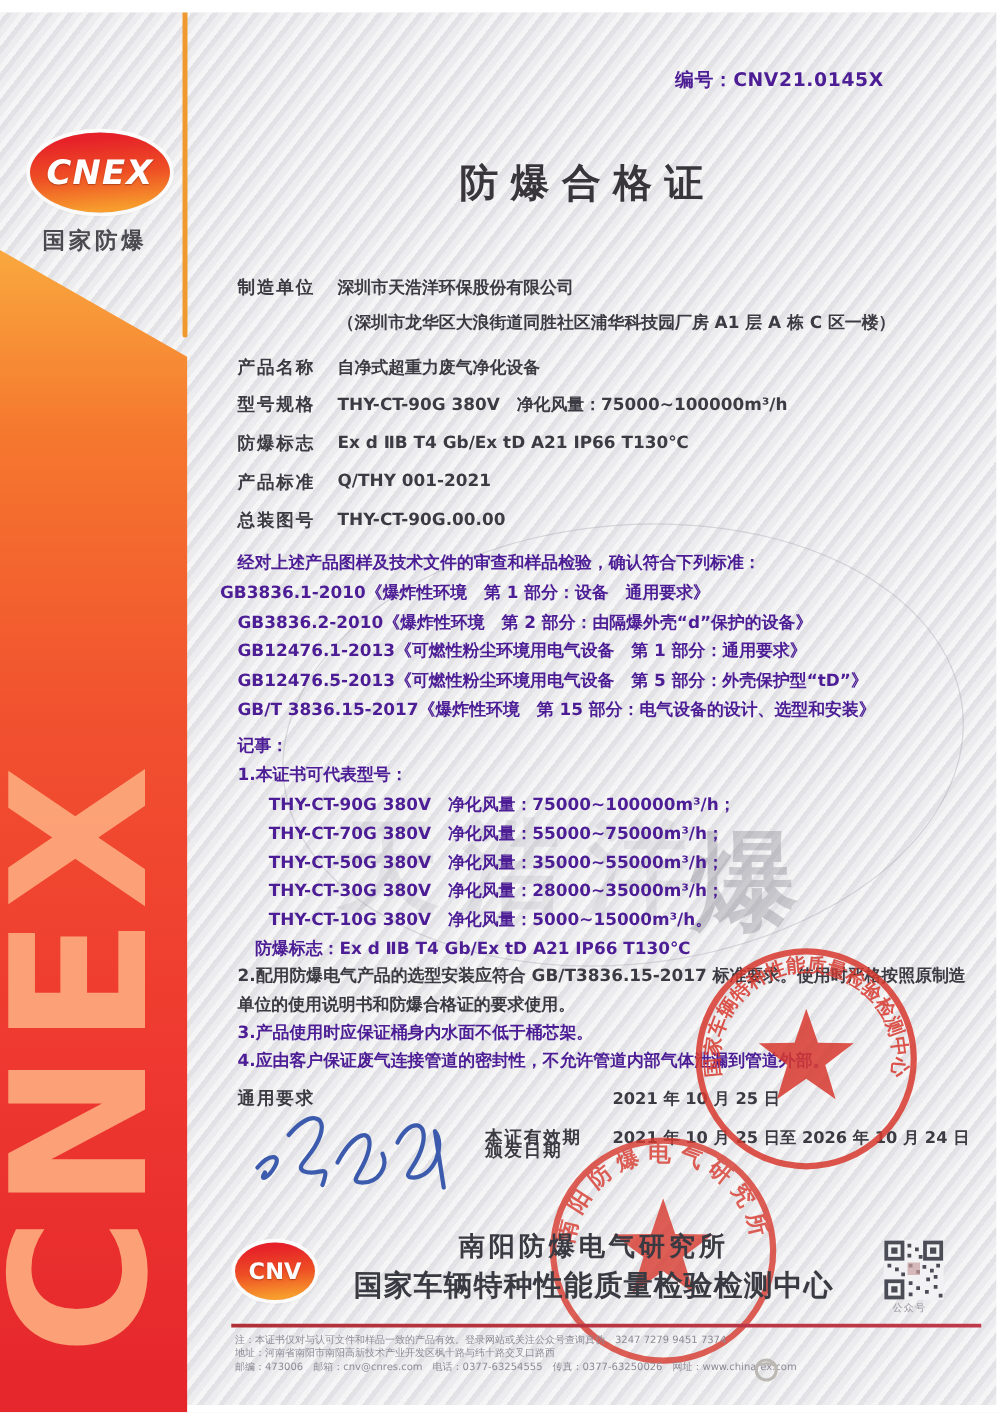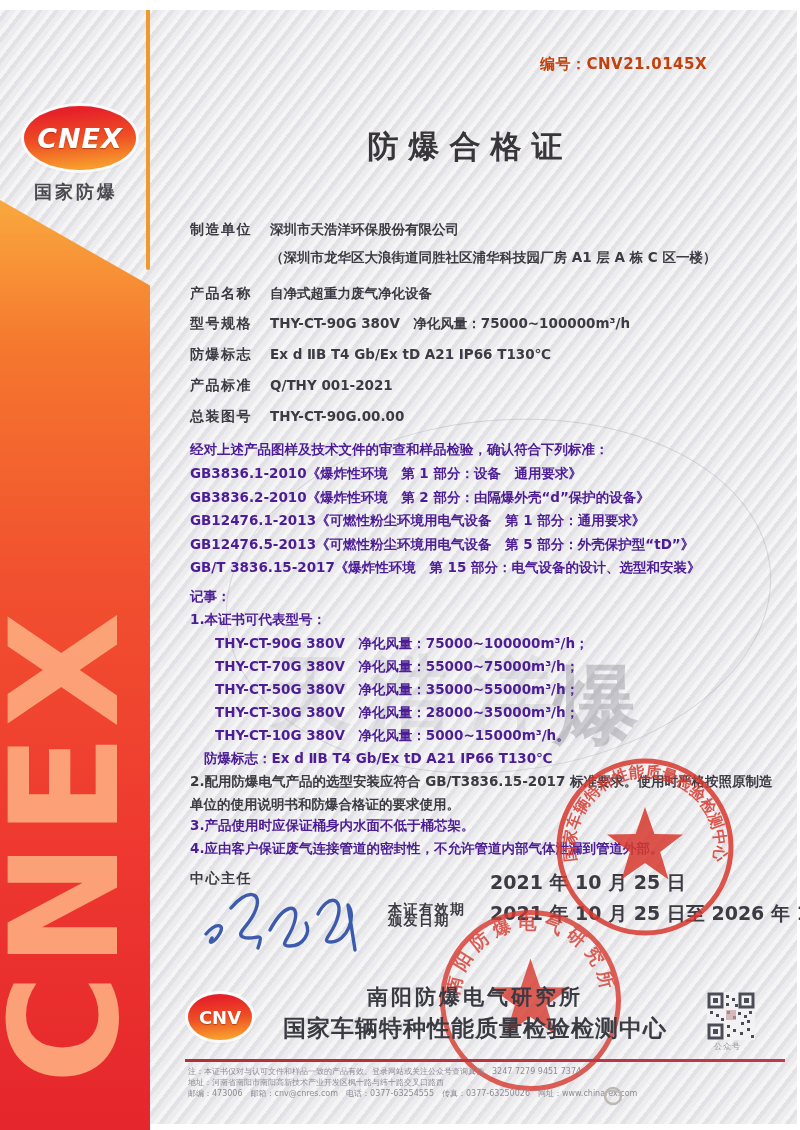"编号：CNV21.0145X" .cert-number { color: #c2410c -> #4c1d95 }
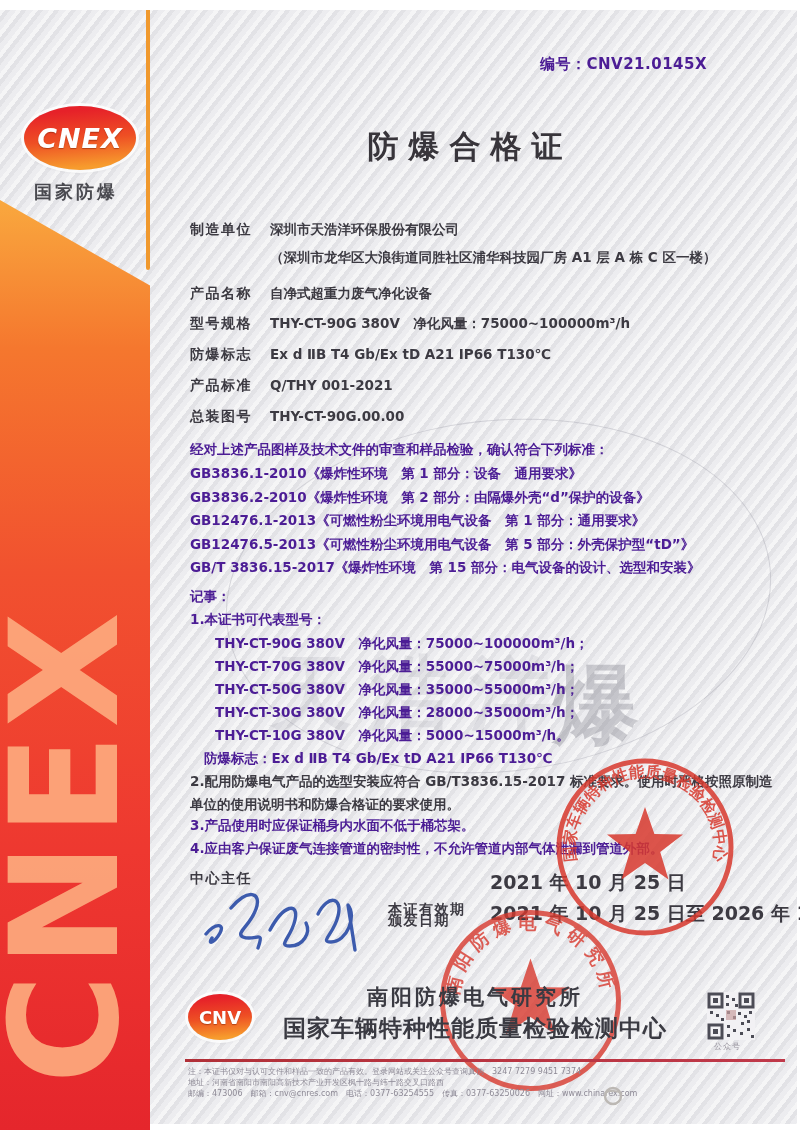"GB3836.1-2010《爆炸性环境 第 1 部分：设备 通用要求》" div.abs { left: 190px -> 176px }
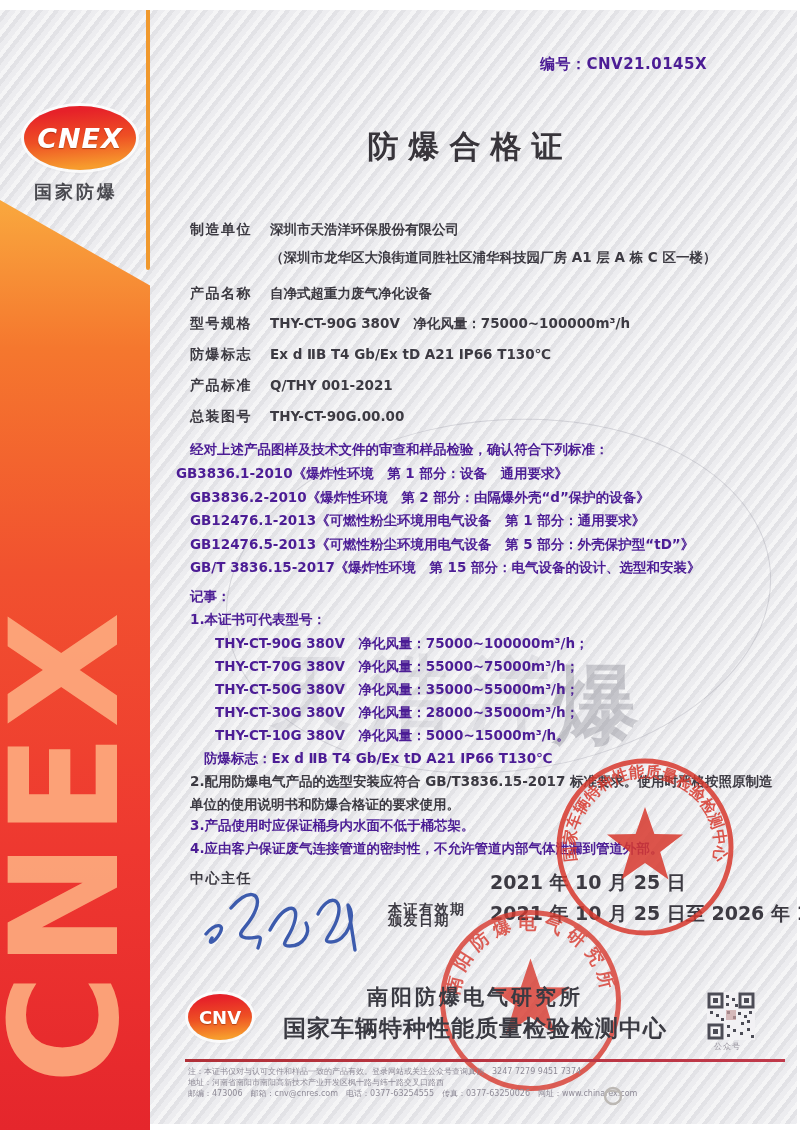"中心主任" div.abs { text: 中心主任 -> 通用要求 }
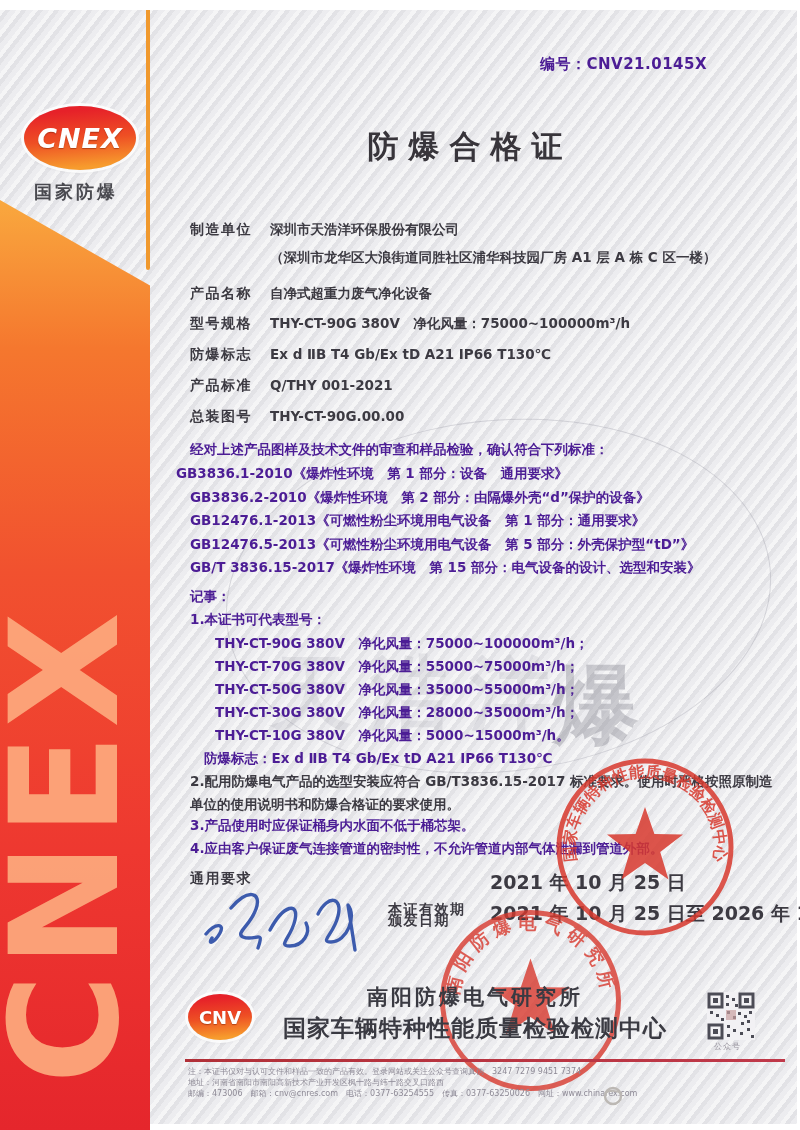"2021 年 10 月 25" .sign-value { font-size: 19px -> 13px }
